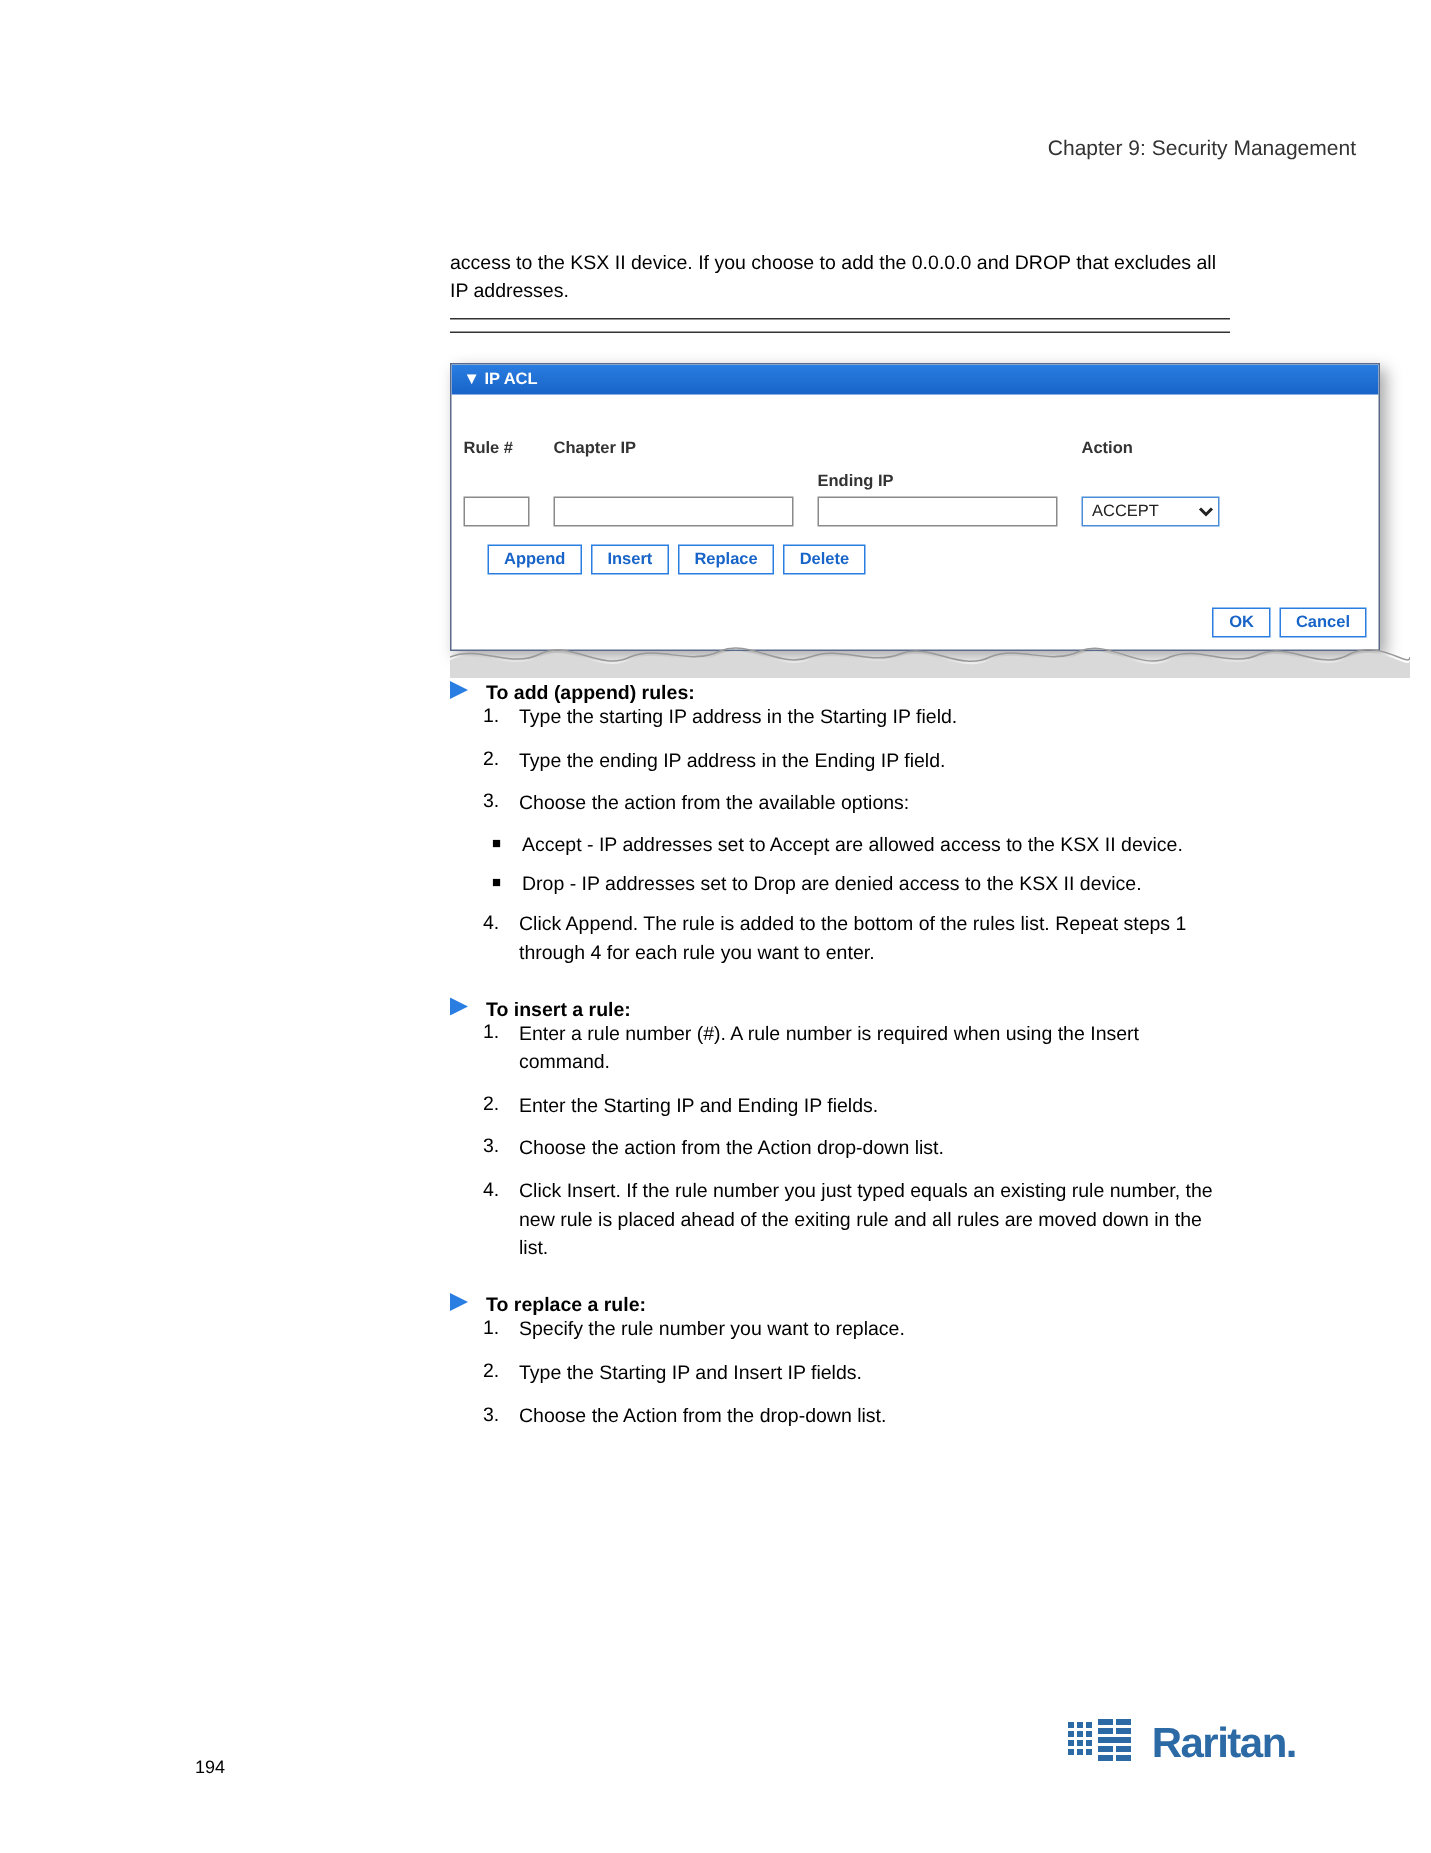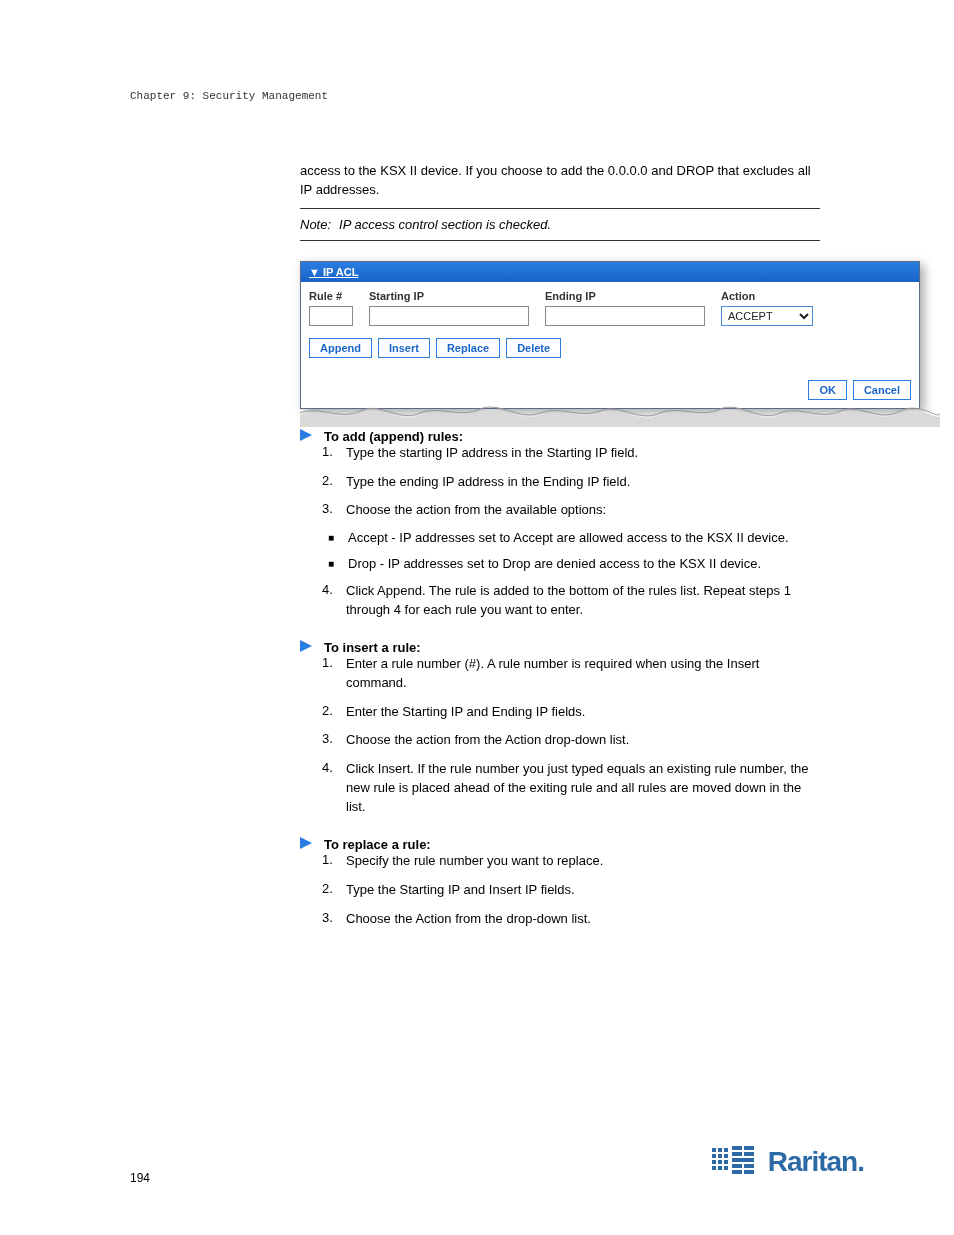"Chapter 9: Security Management" .header-line { font-family: Liberation Mono, monospace -> none; font-size: 11px -> 14px; text-align: left -> right }
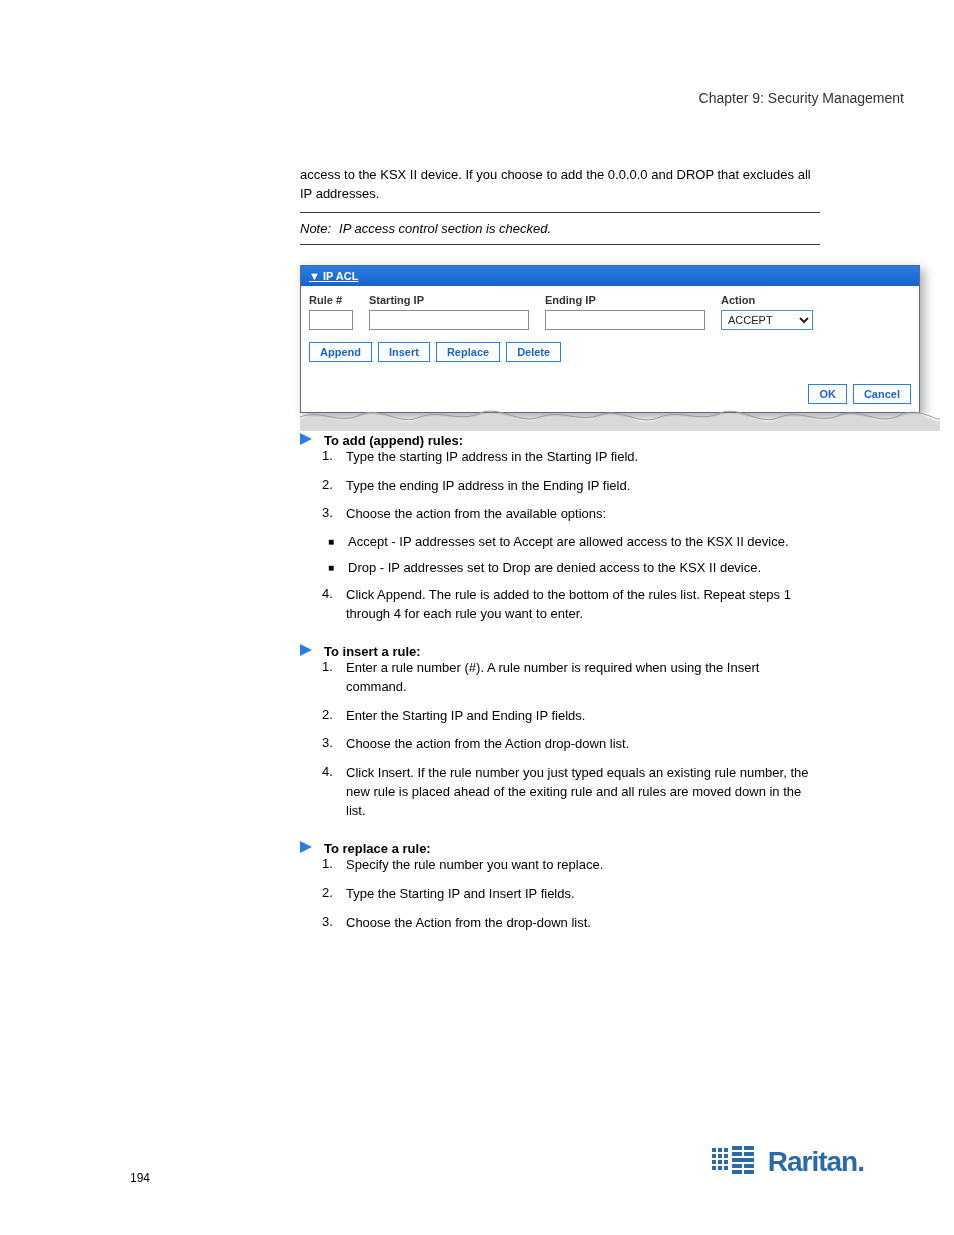"Note:" div.note-row { html: <div> <div>Note:</div> <div>IP access control section is checked.</div> </div> -> none }
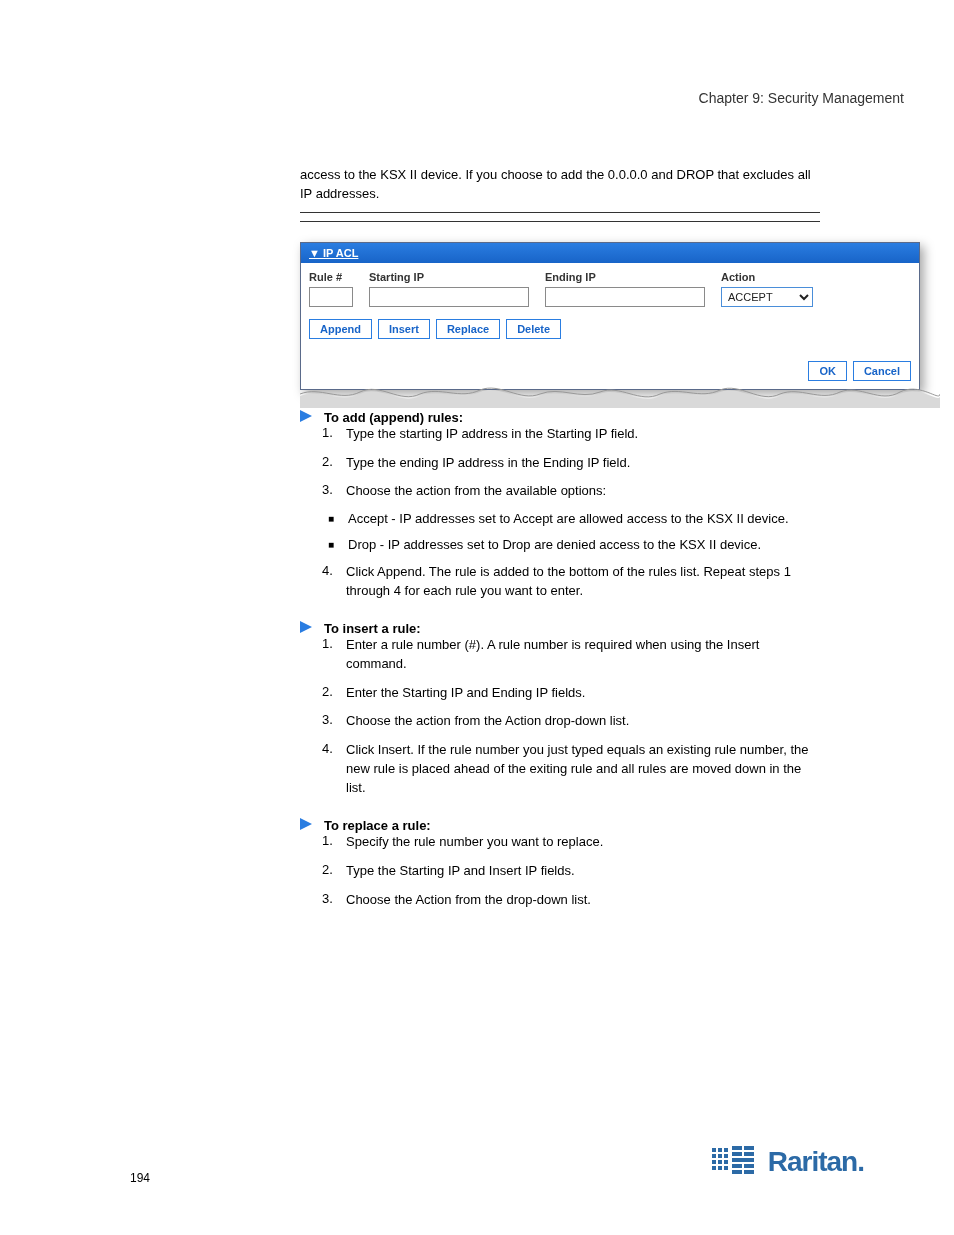"▼ IP ACL" .ipacl-header { text-decoration: underline -> none }
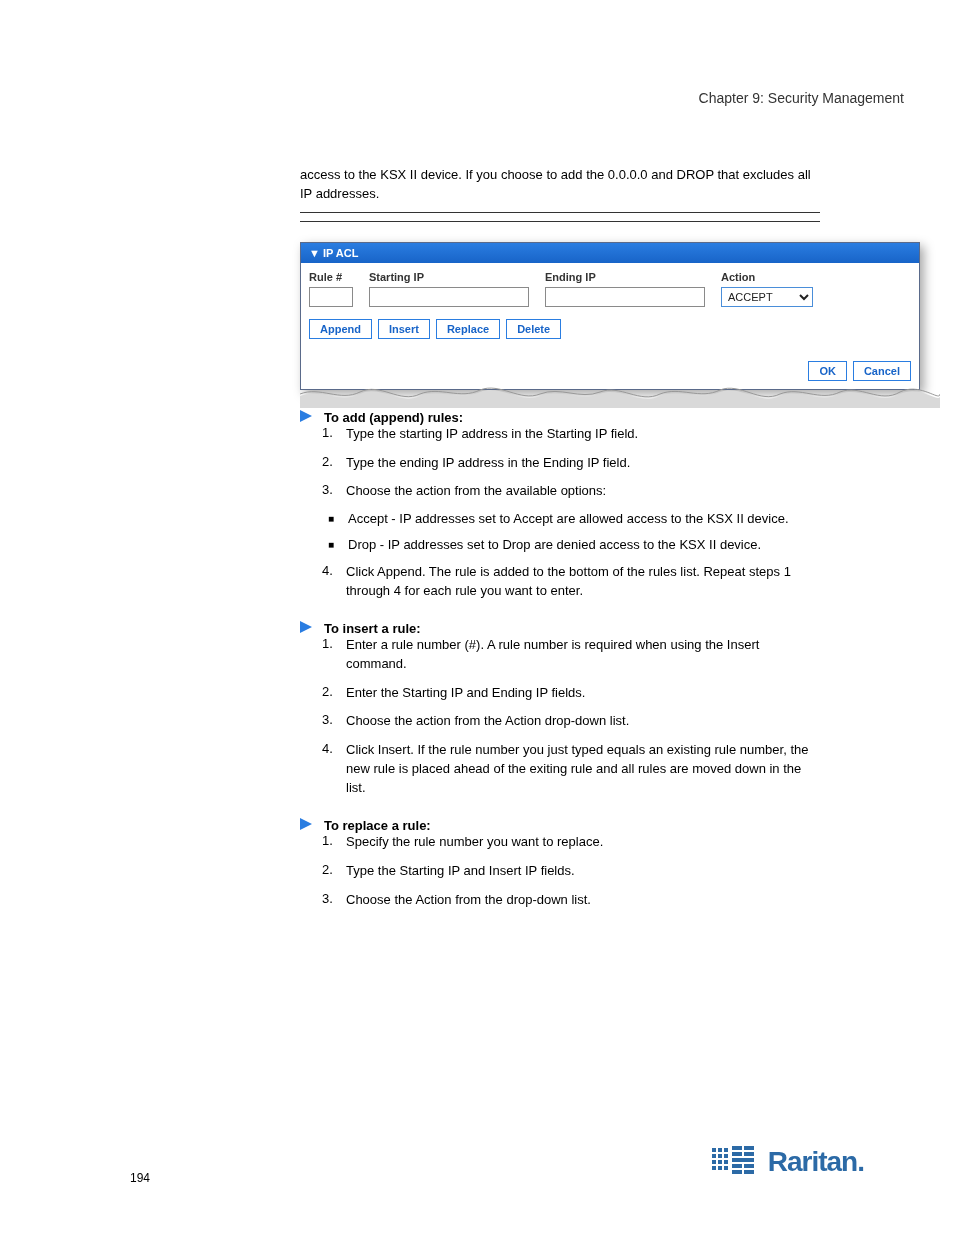"Starting IP" div.col-start { text: Starting -> Chapter }
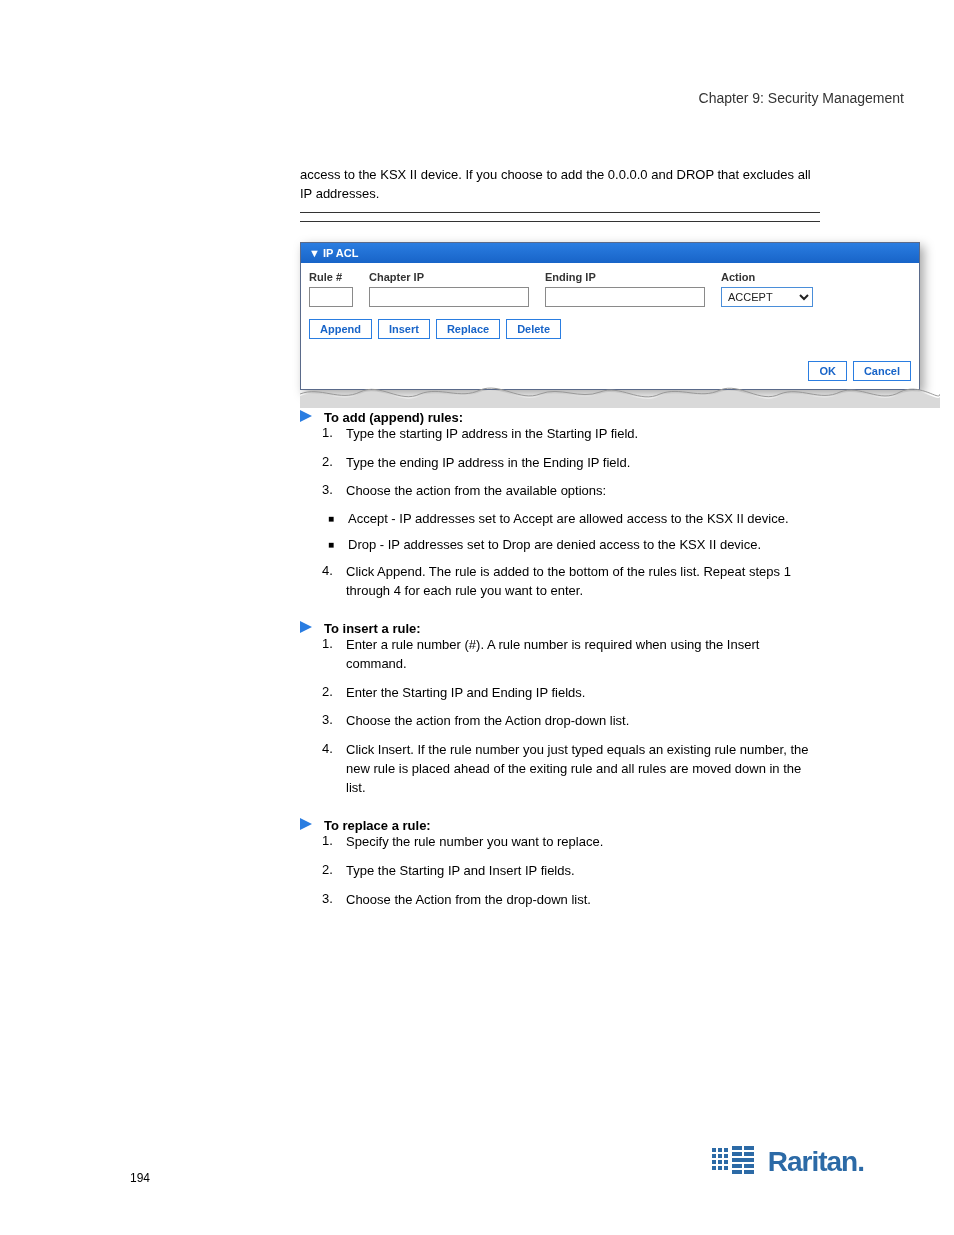"Ending IP" .col-end { margin-top: none -> 44px }
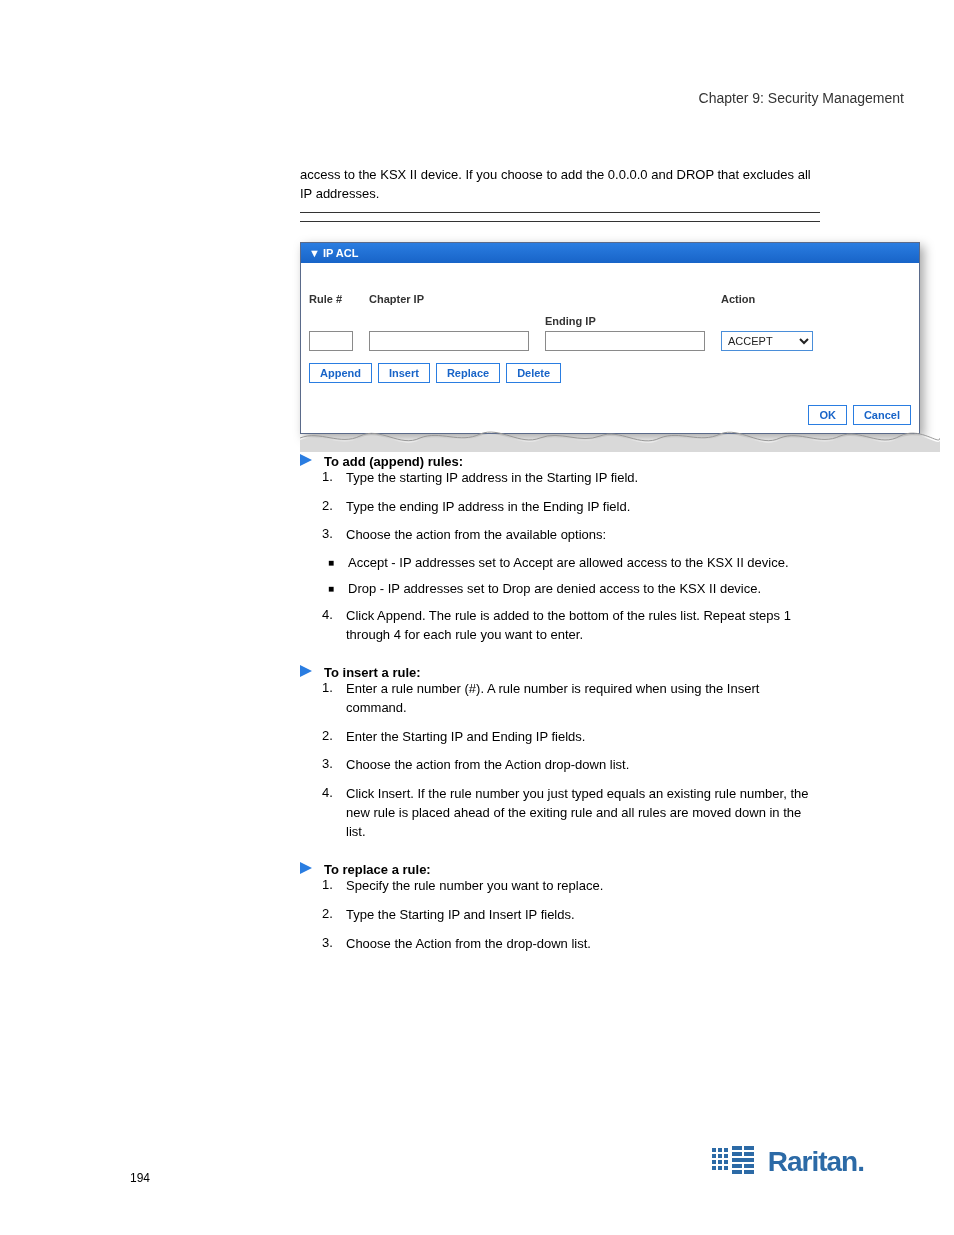"Append" .btn-row { padding: 4px 8px 8px 8px -> 4px 8px 8px 24px }
